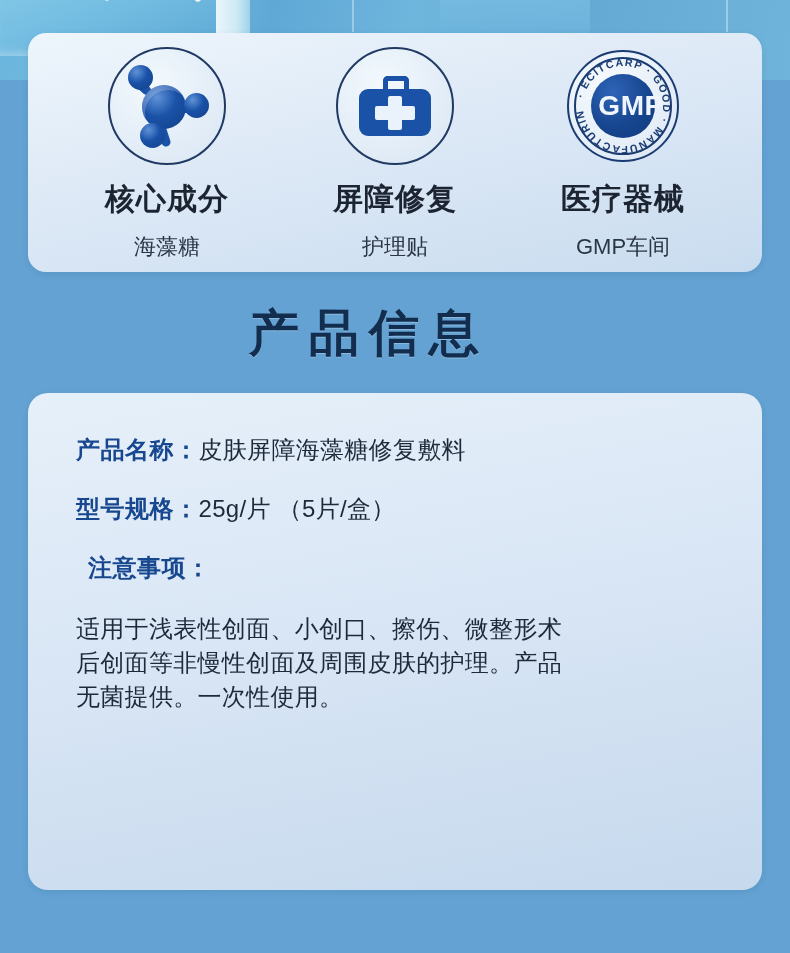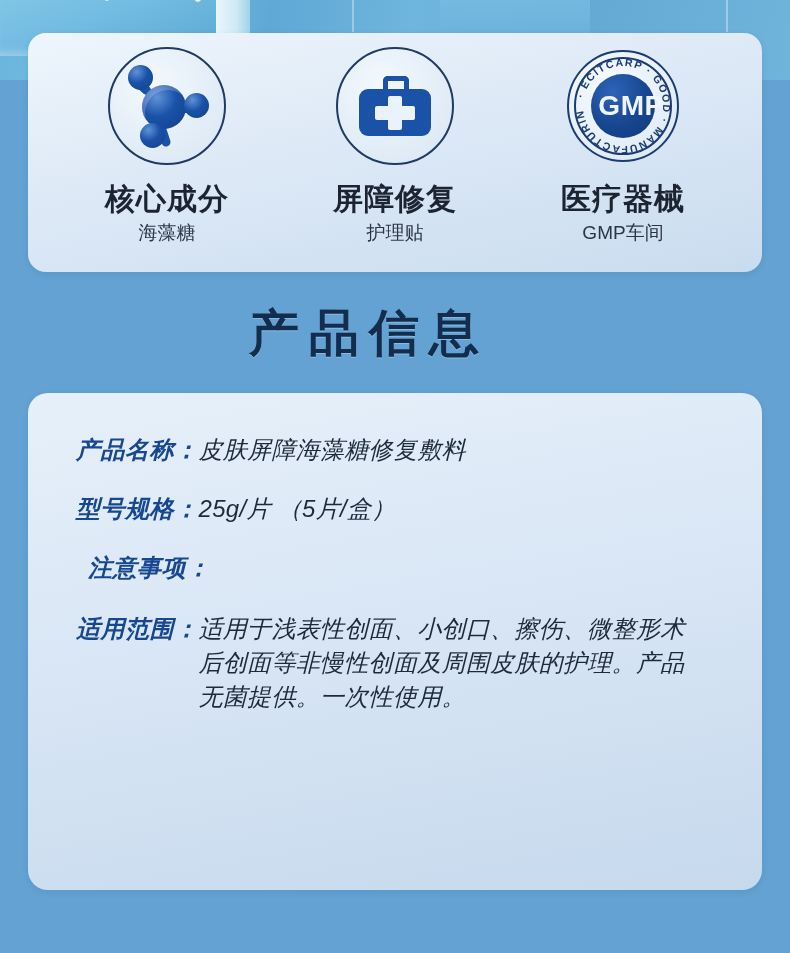"海藻糖" .feature-sub { font-size: 19px -> 22px; margin-top: 0 -> 12px }
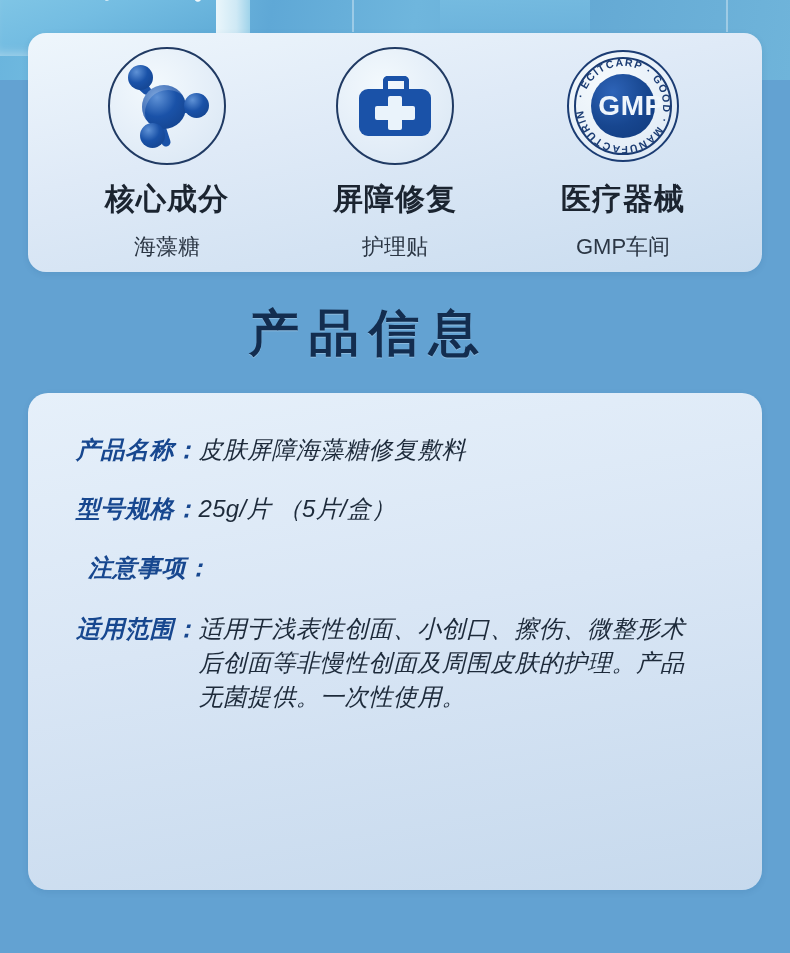"产品名称：" #info-card { font-style: italic -> none }
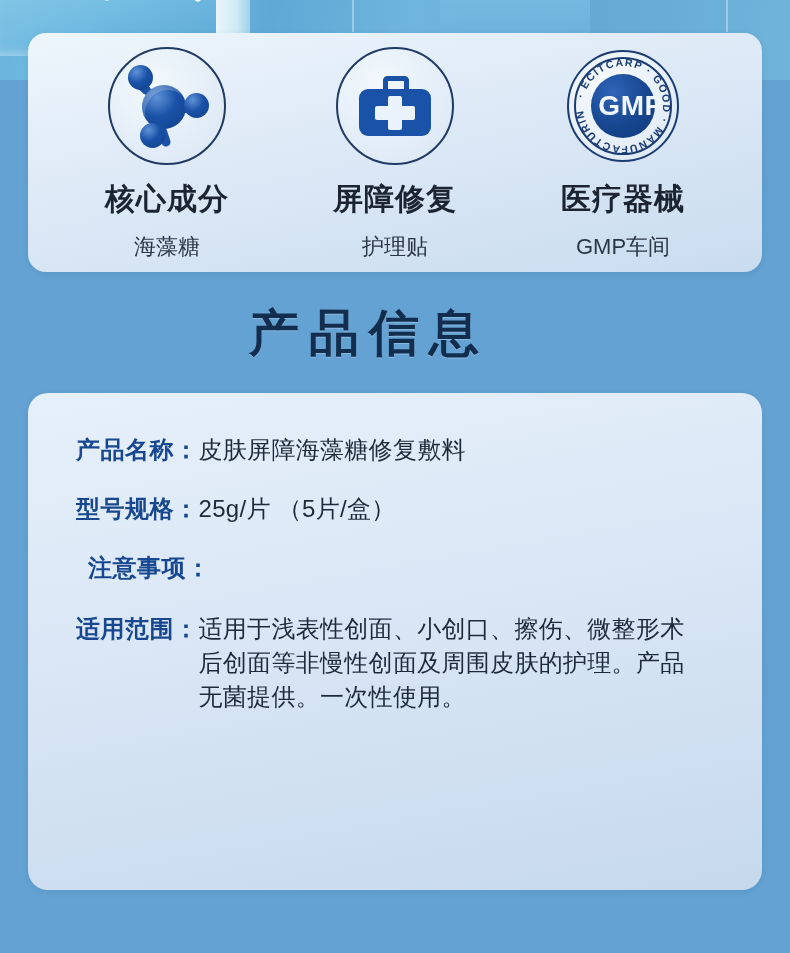"适用范围：" div.info-label { html: <div>适用范围：</div> -> none }
